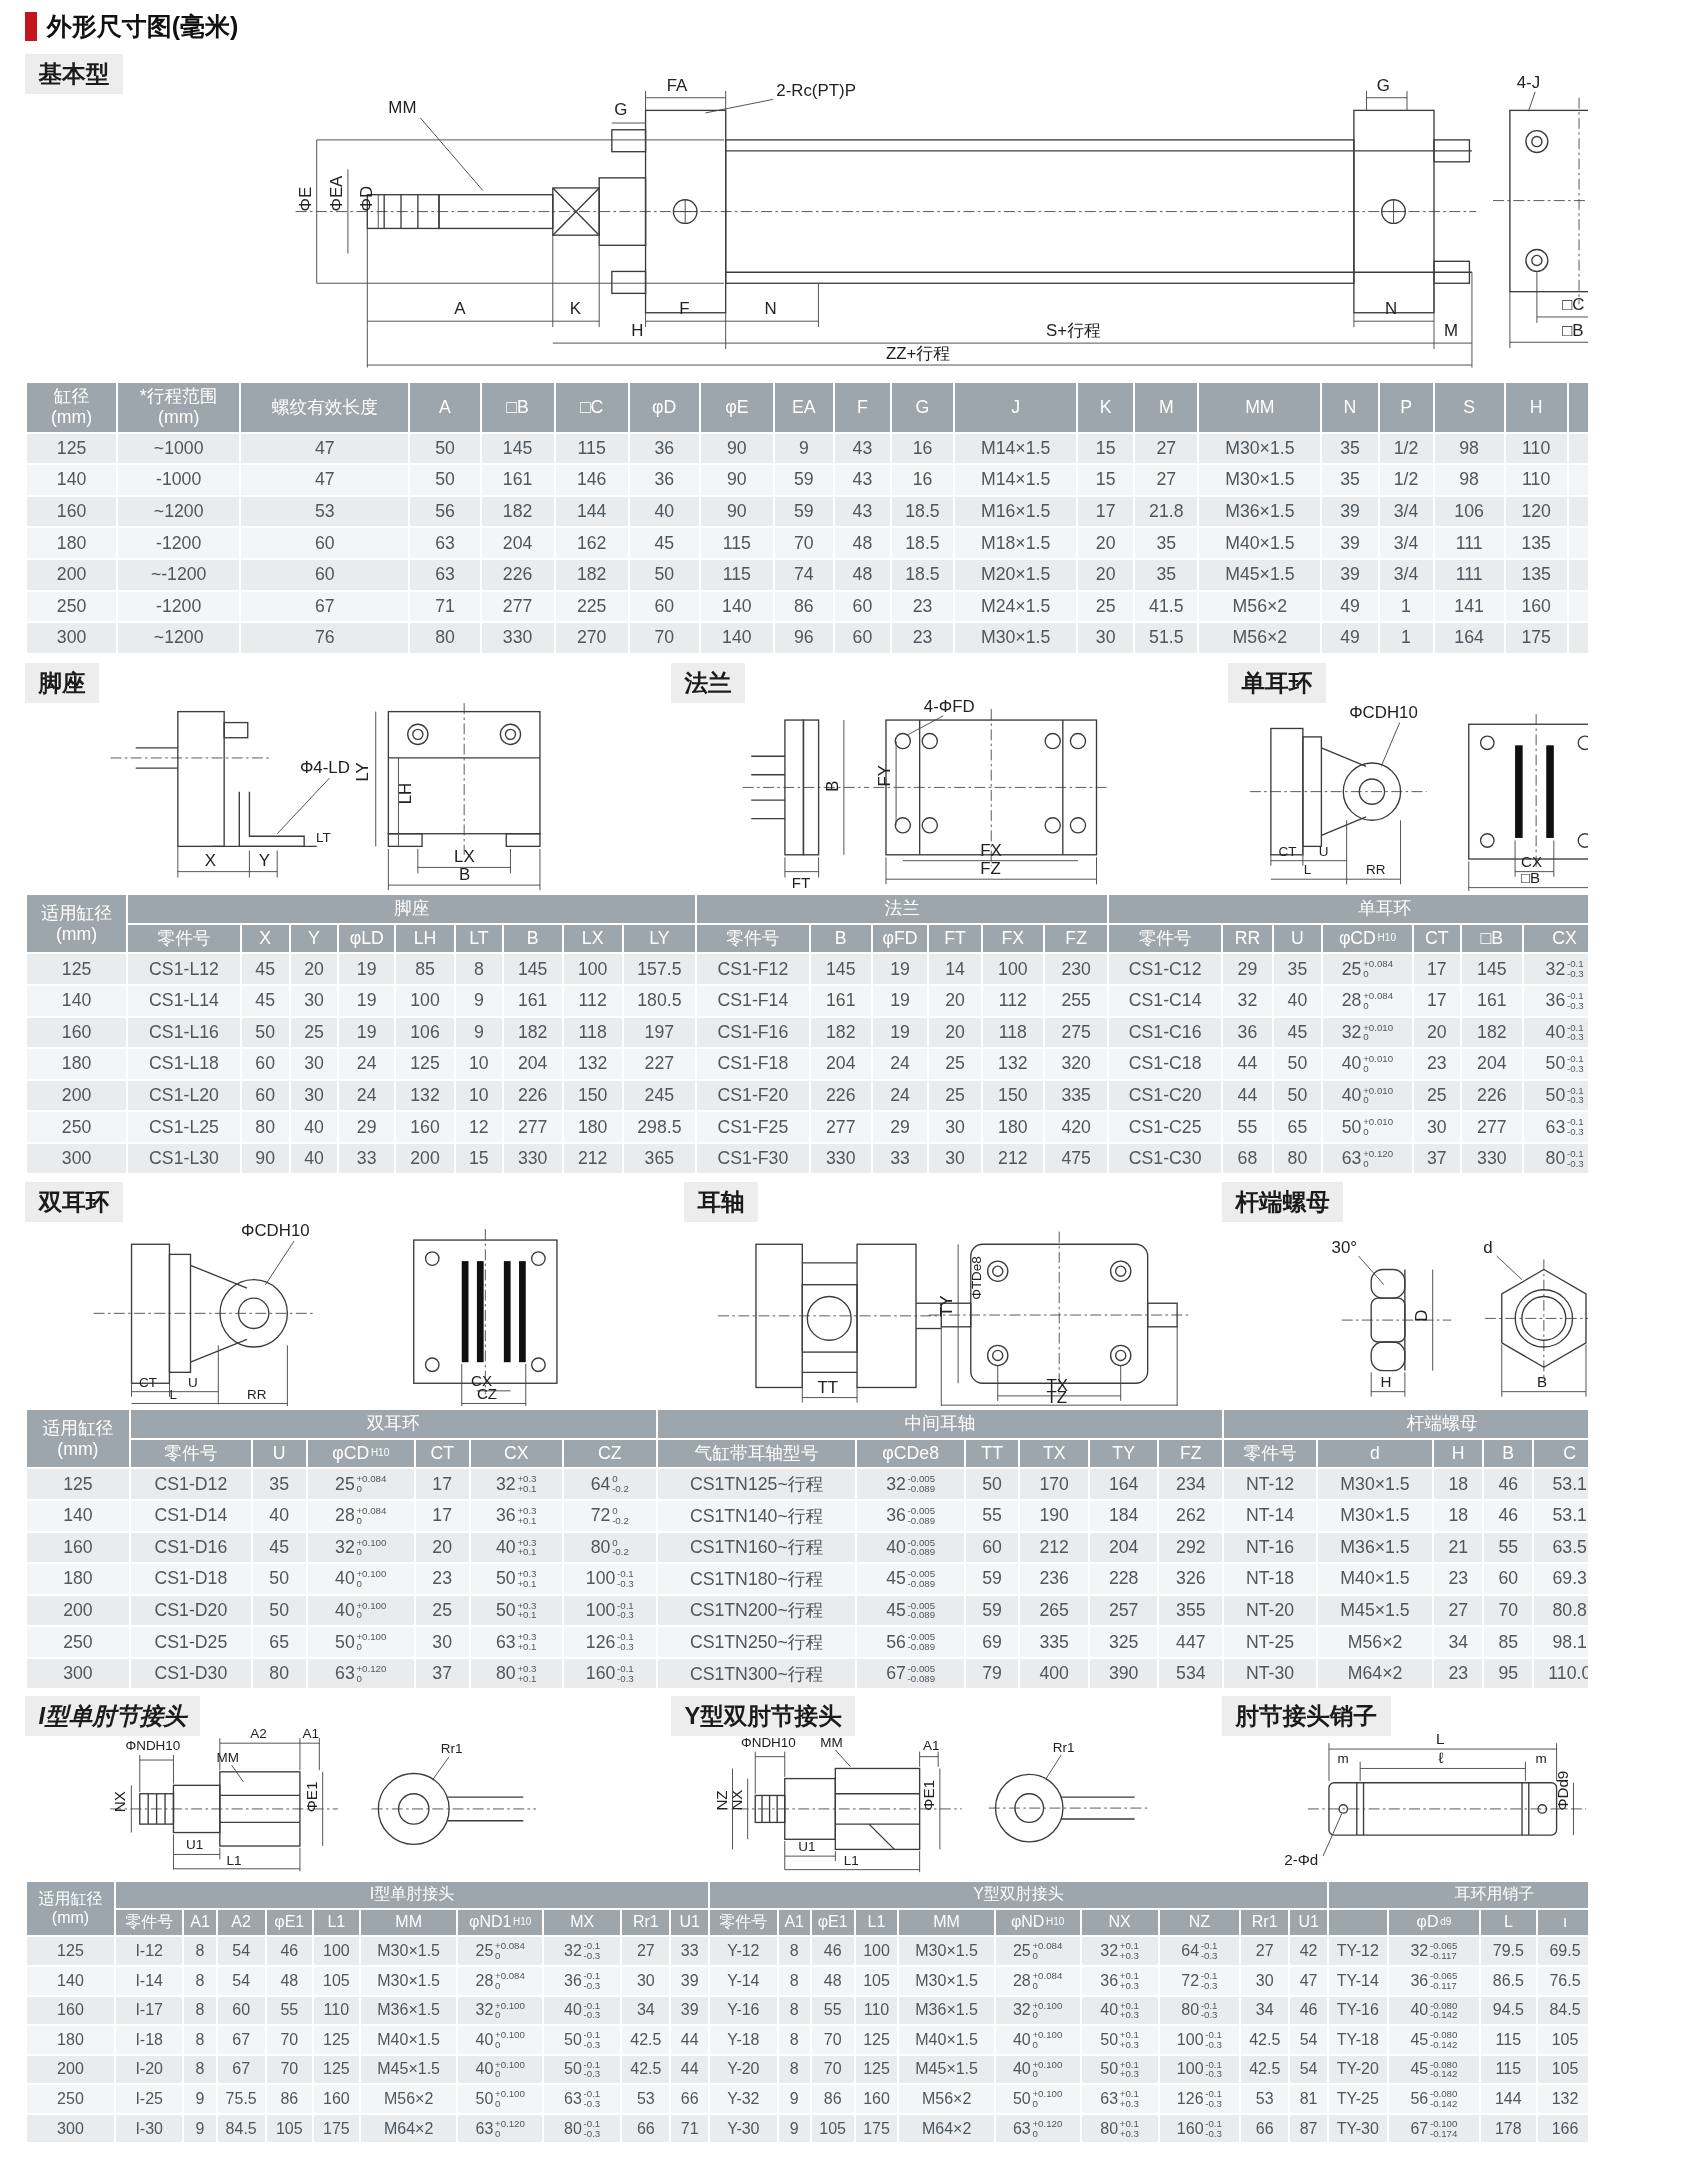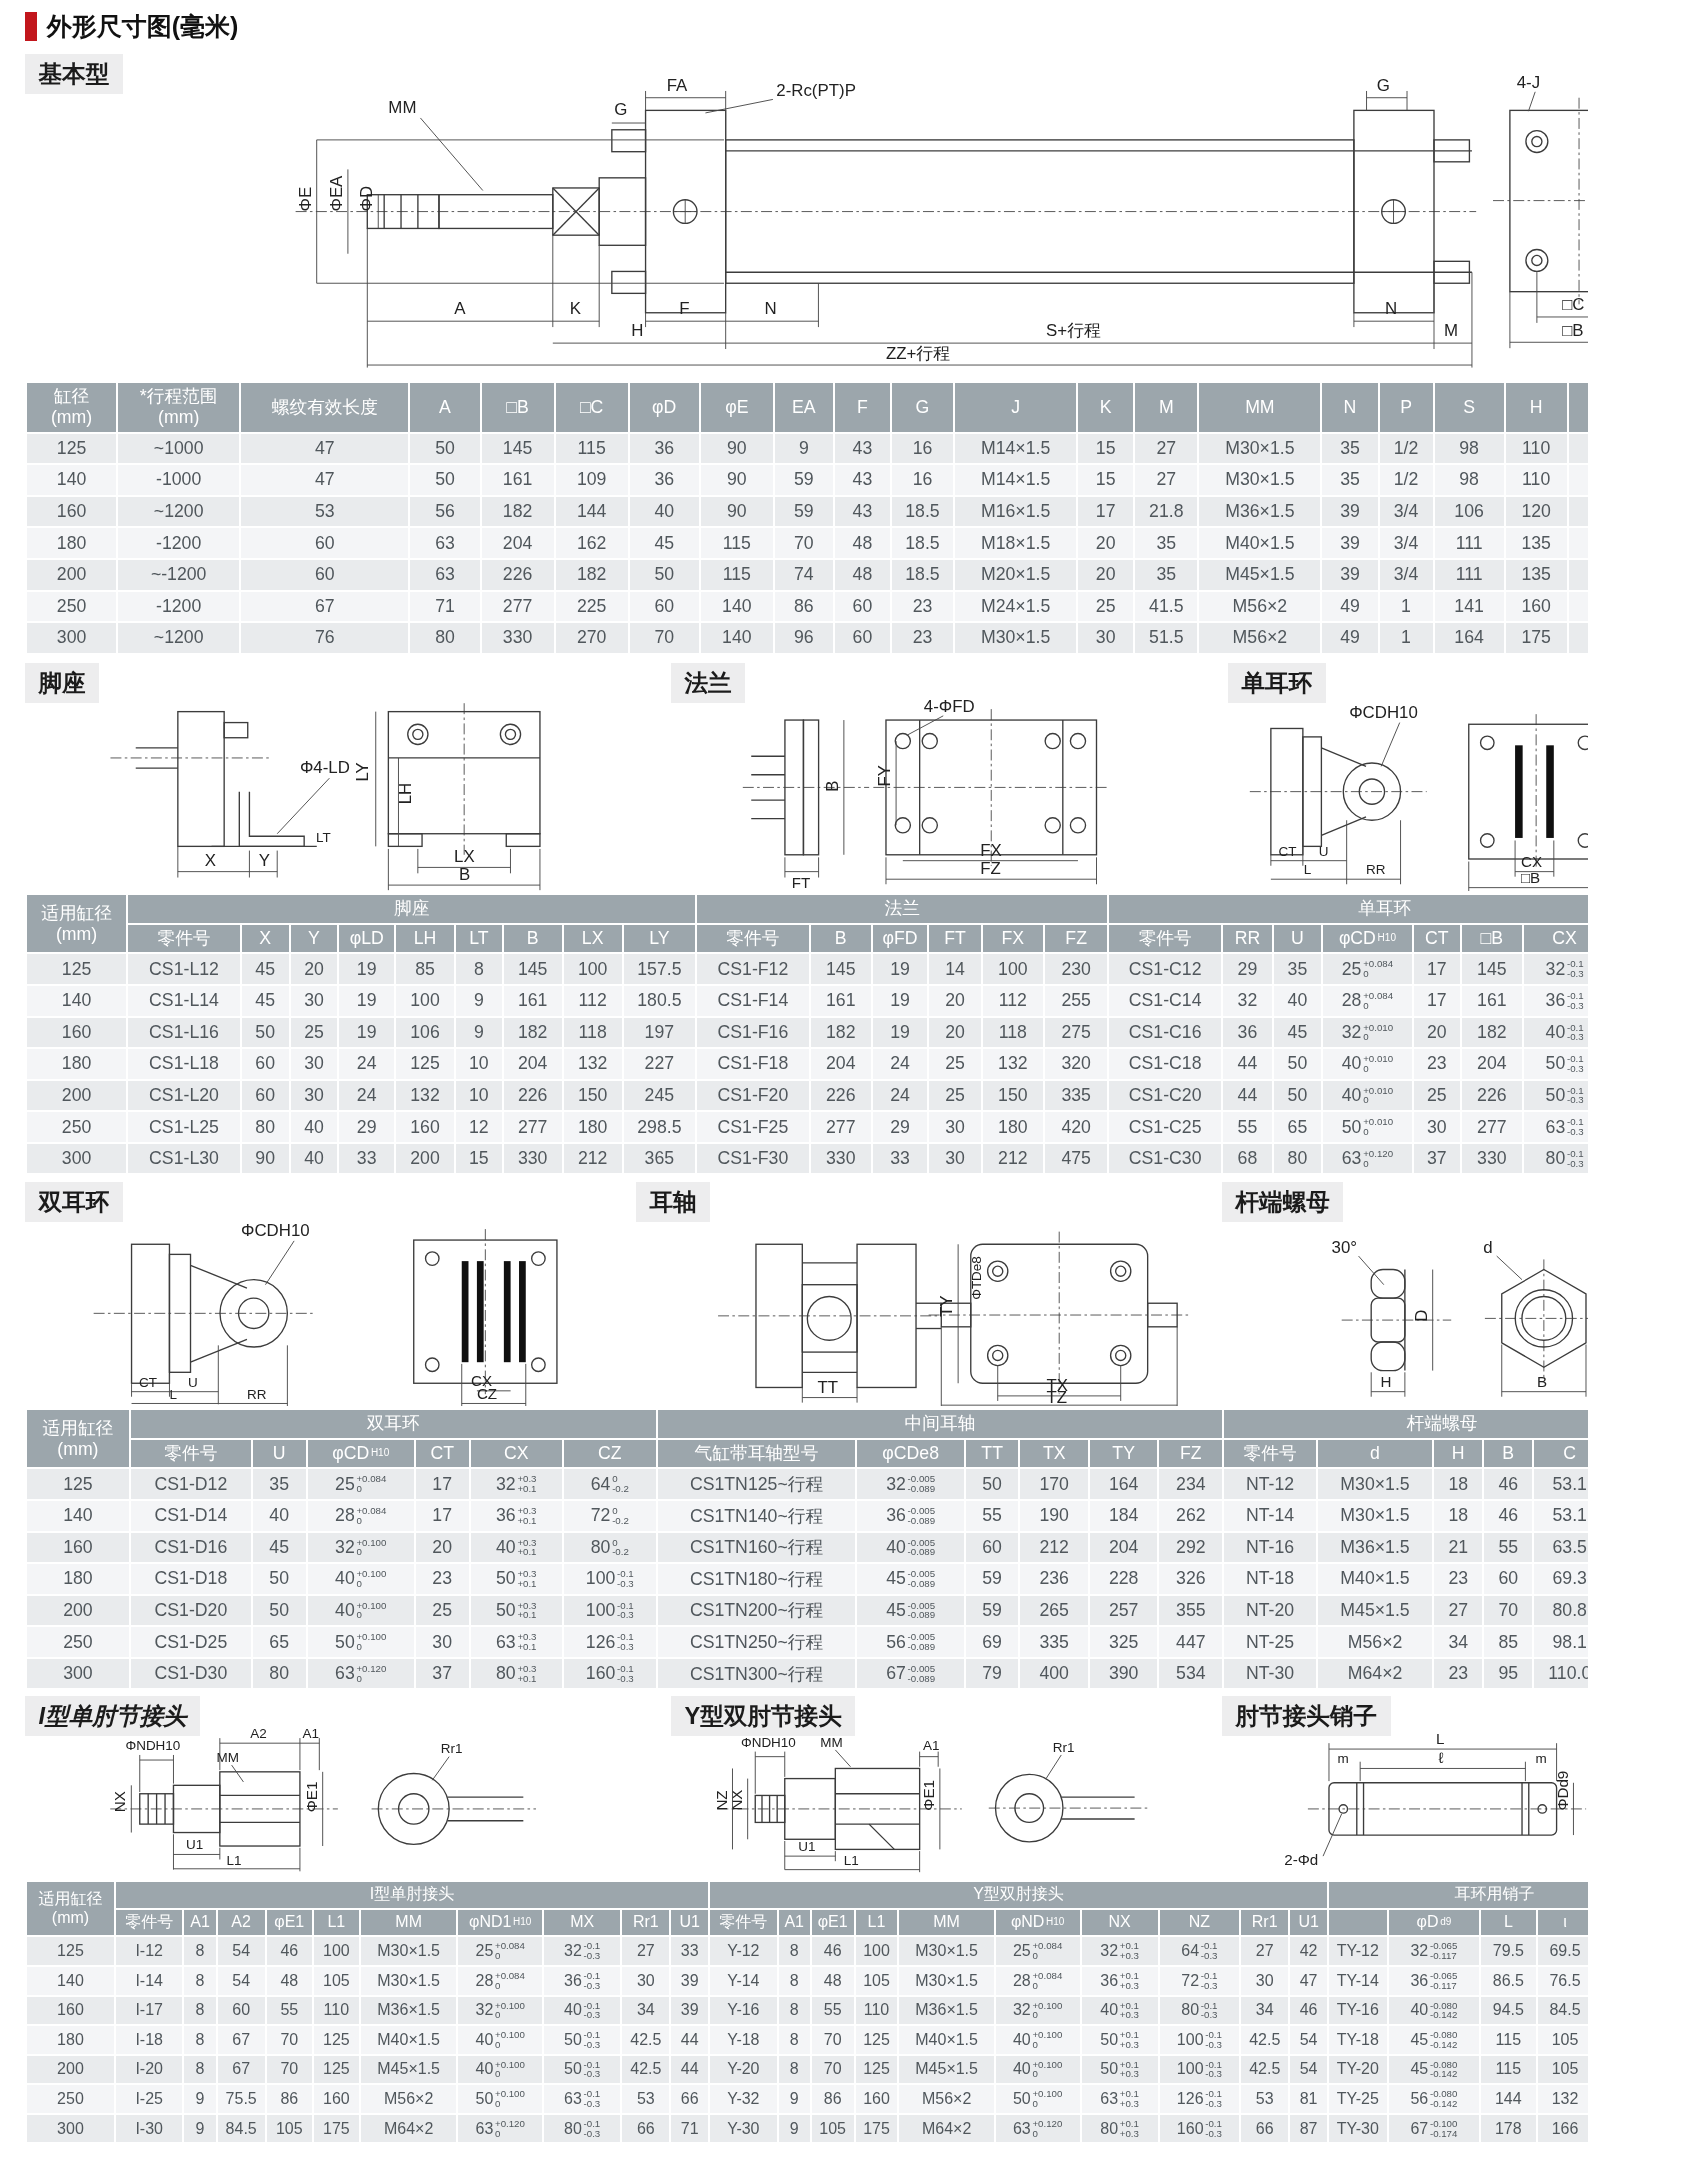"109" td { text: 109 -> 146 }
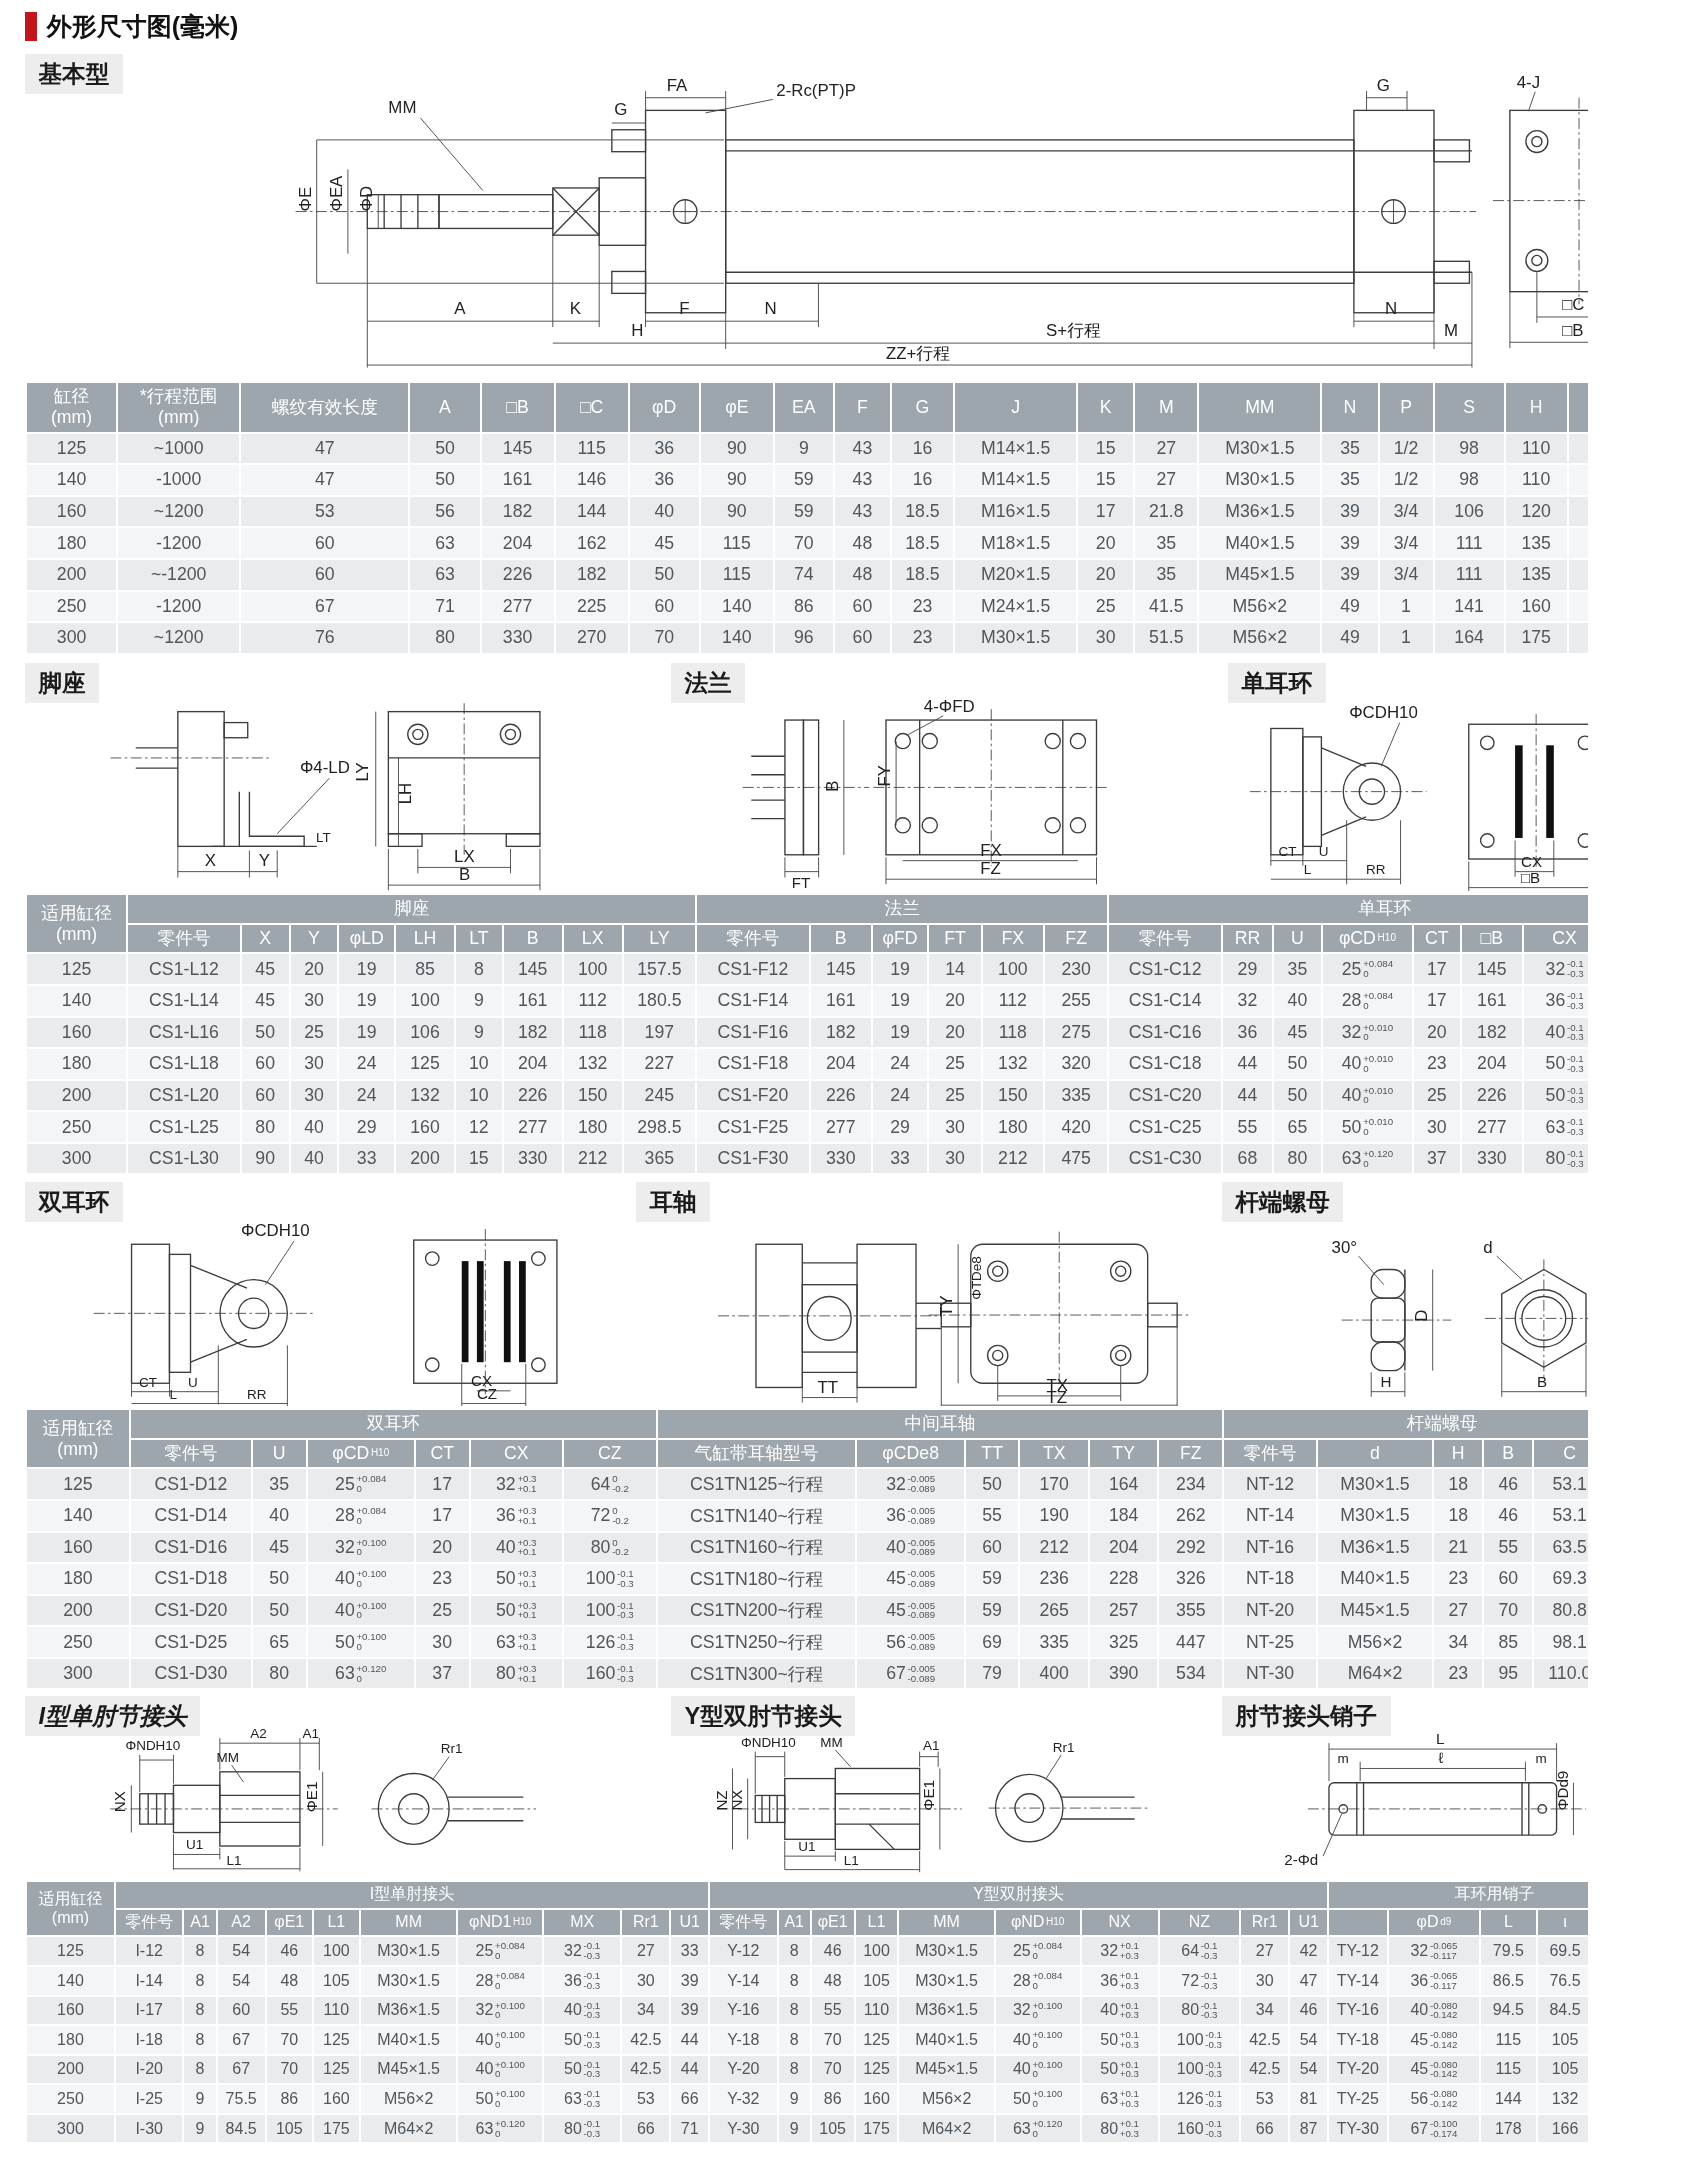"耳轴" div.section-label { left: 636px -> 684px }
